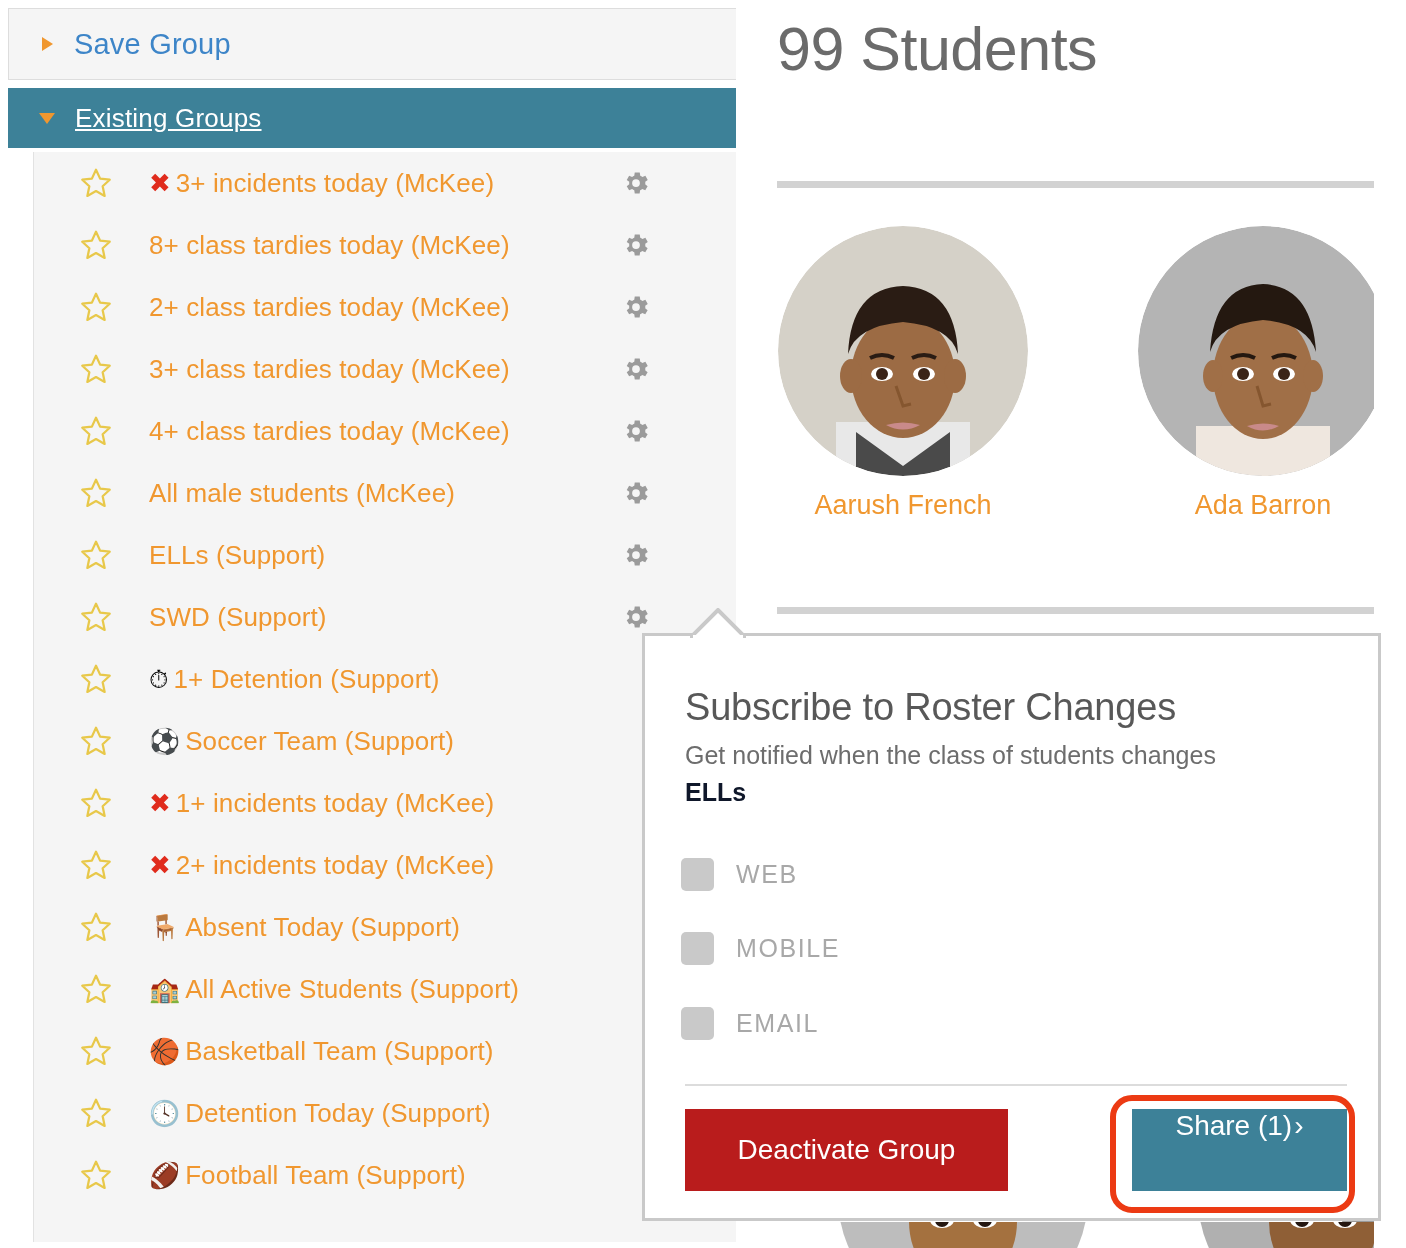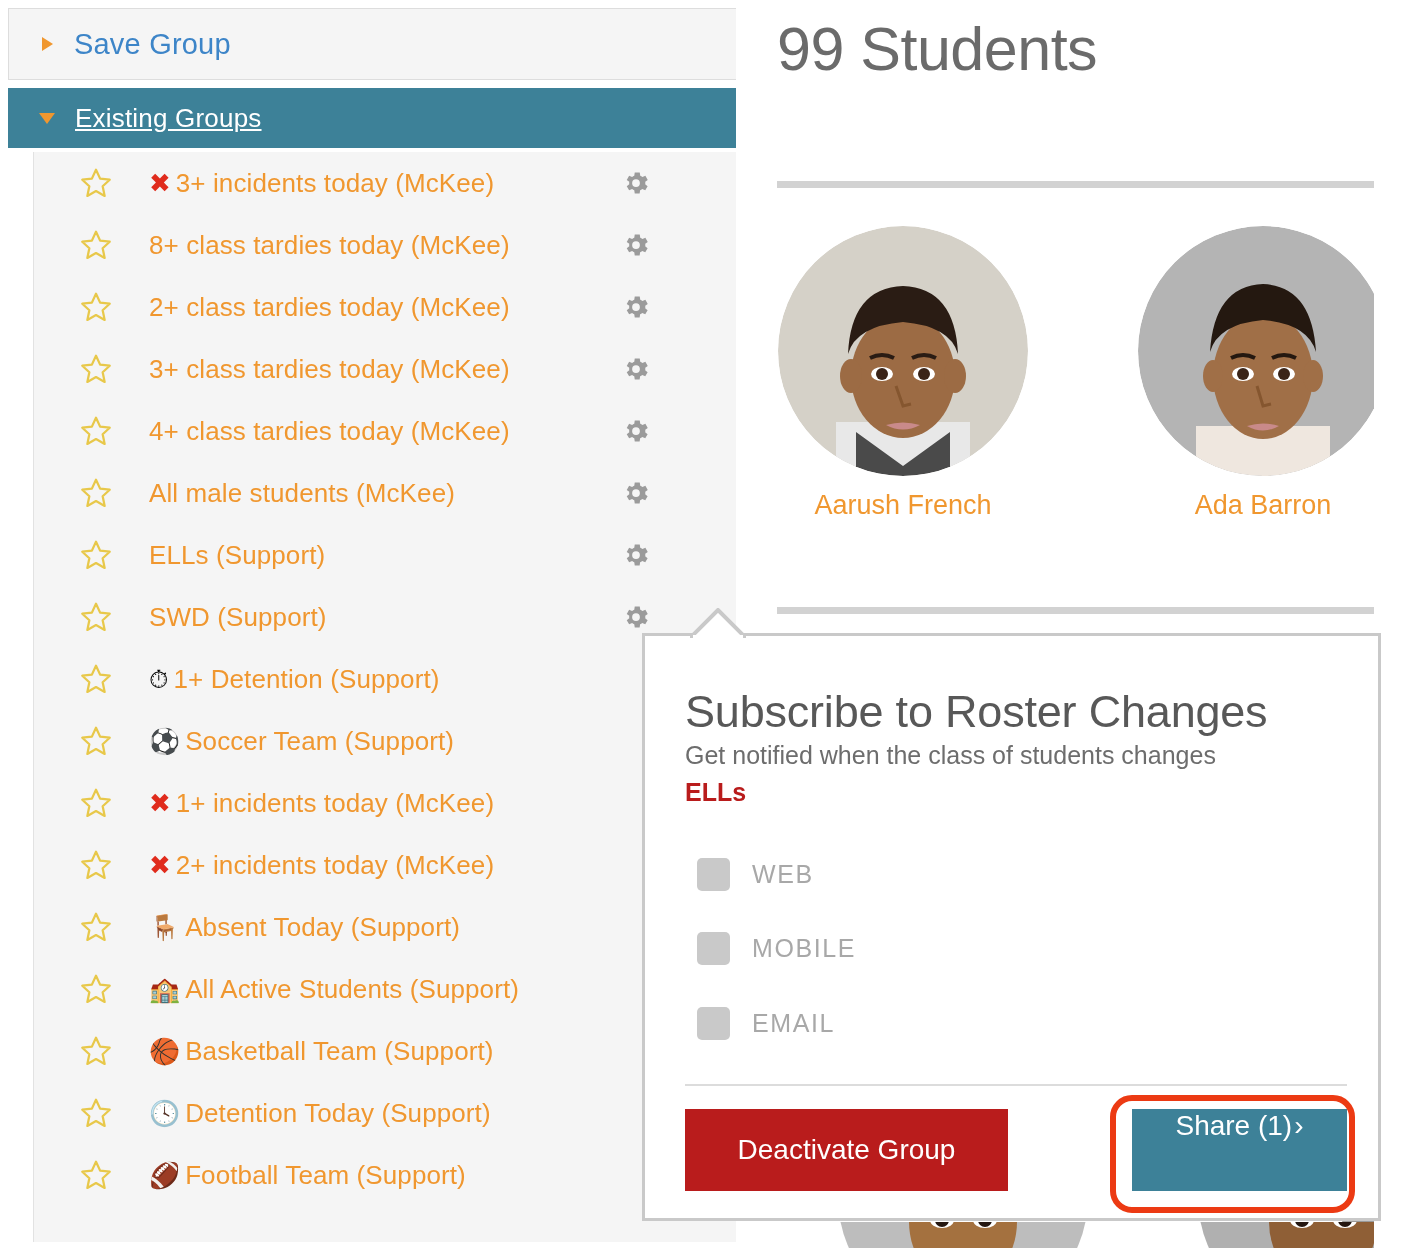"Subscribe to Roster Changes" #popup-title { font-size: 45px -> 38px }
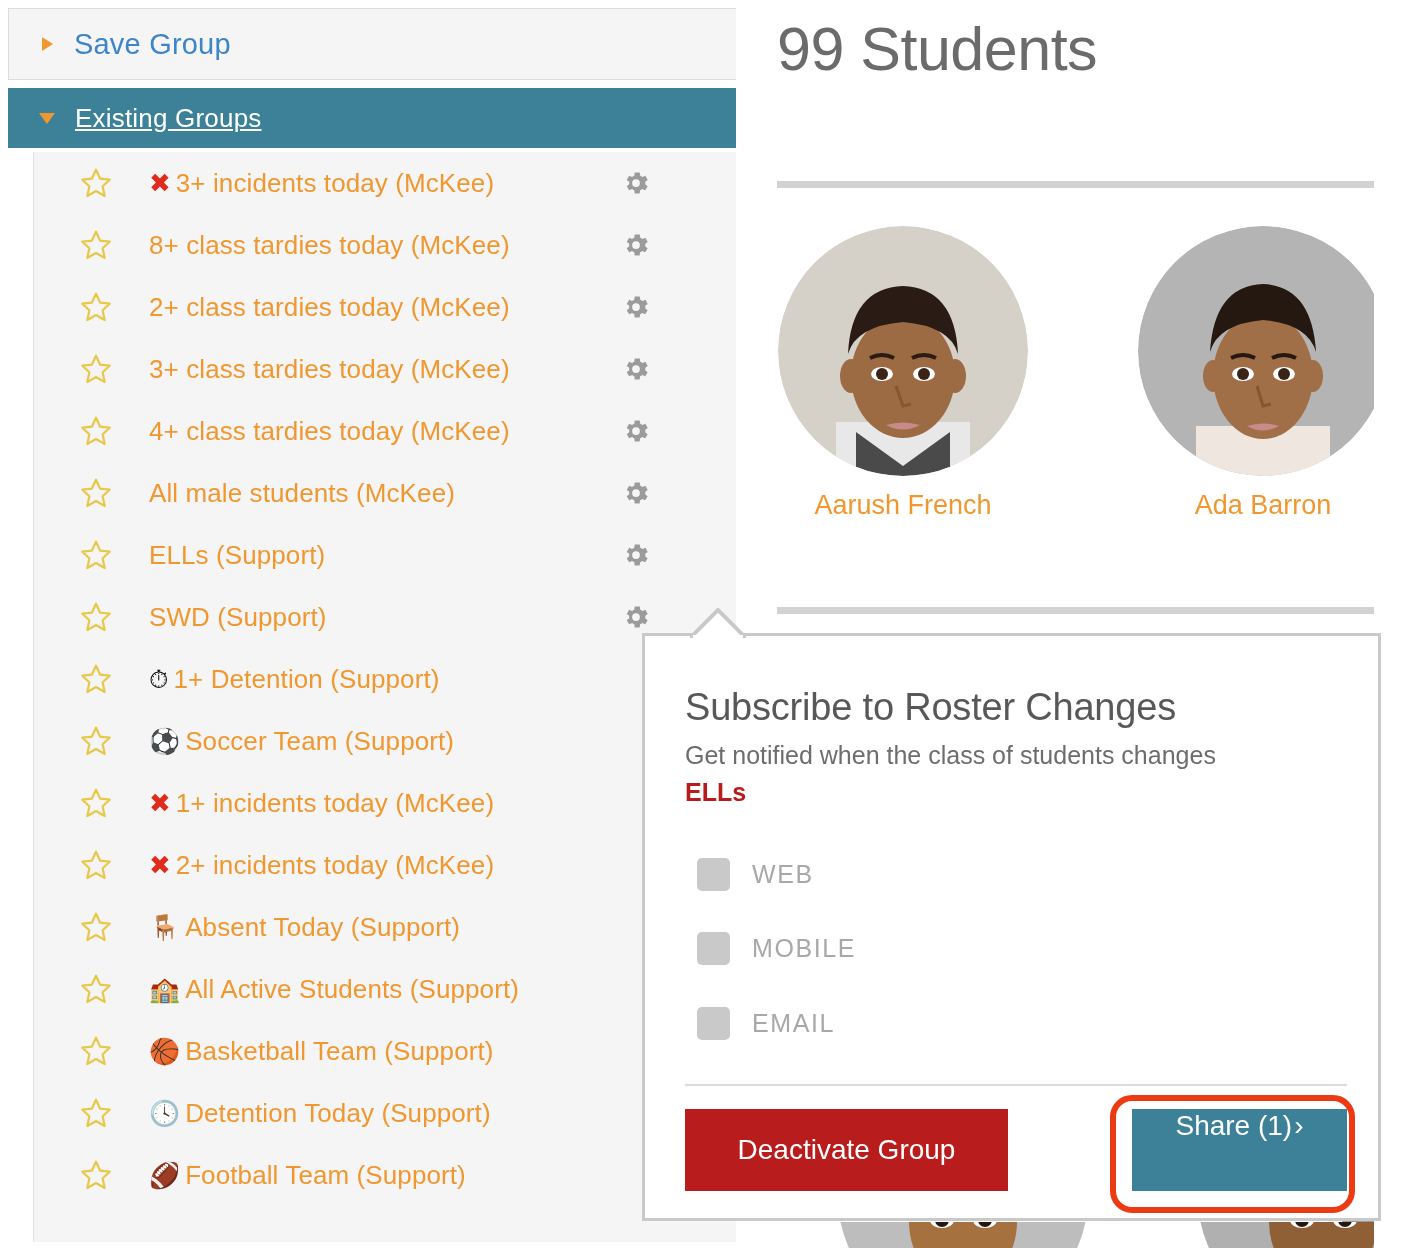"ELLs" #popup-group { color: #b91c1c -> #0f172a }
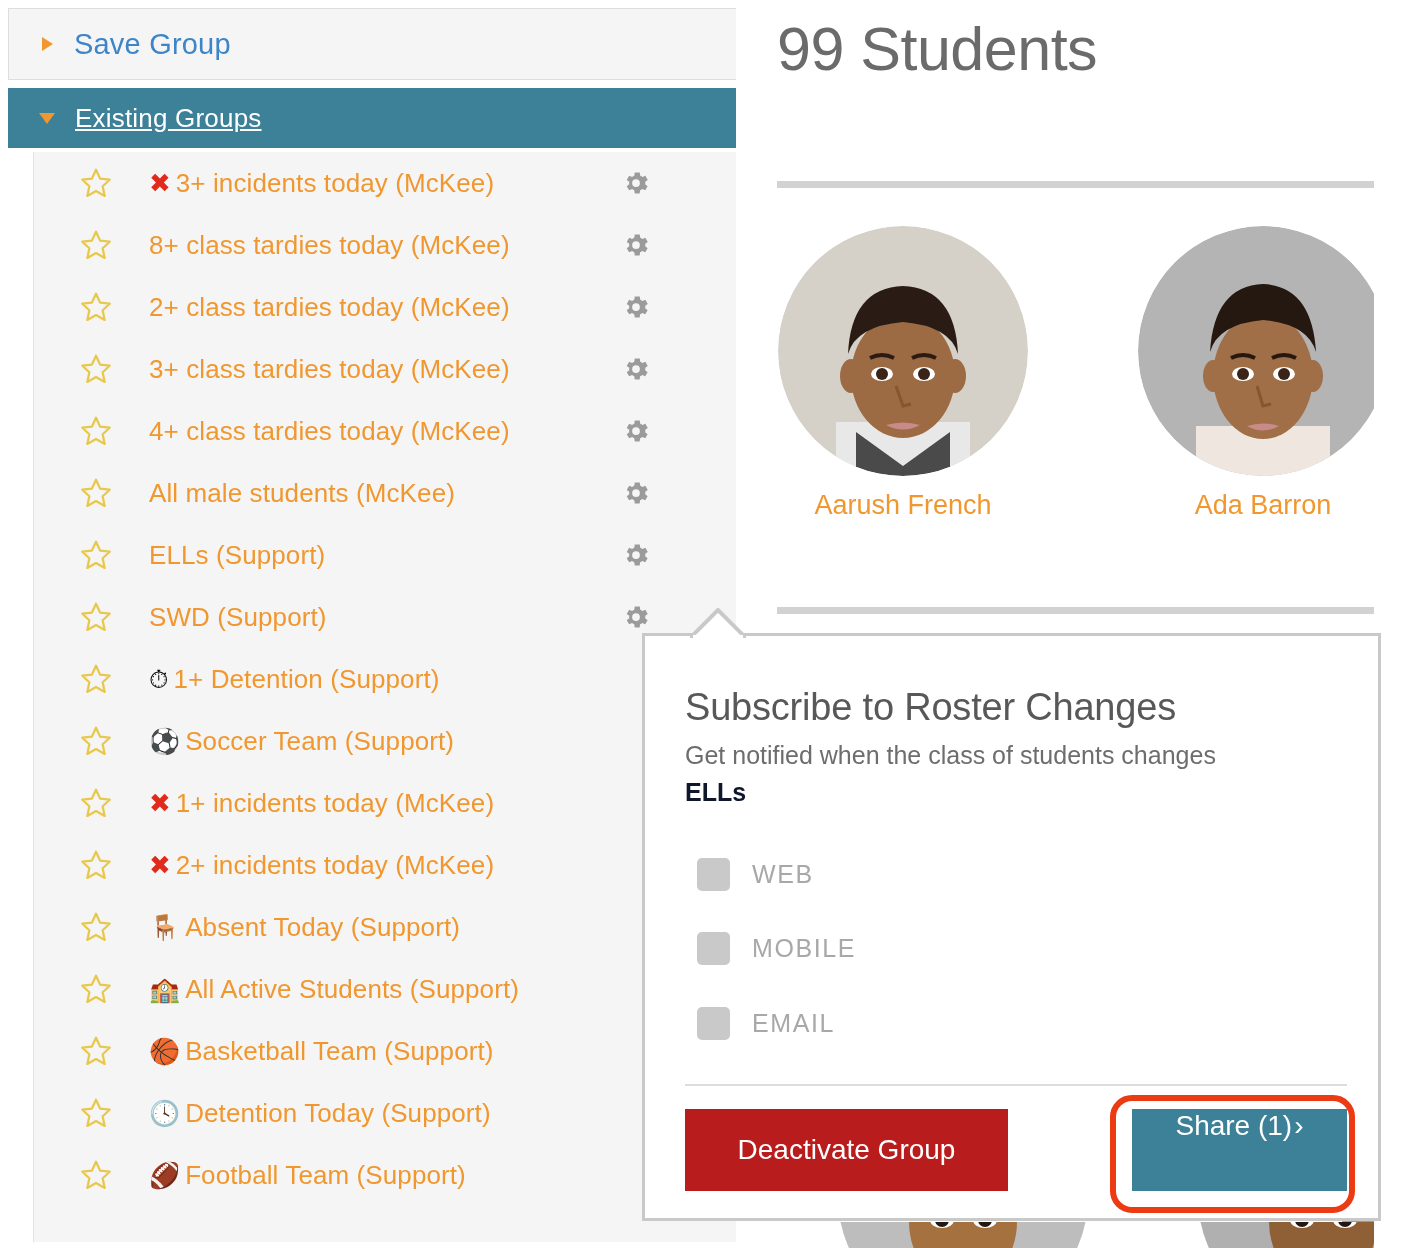"WEB" .chk-row { left: 40px -> 24px }
